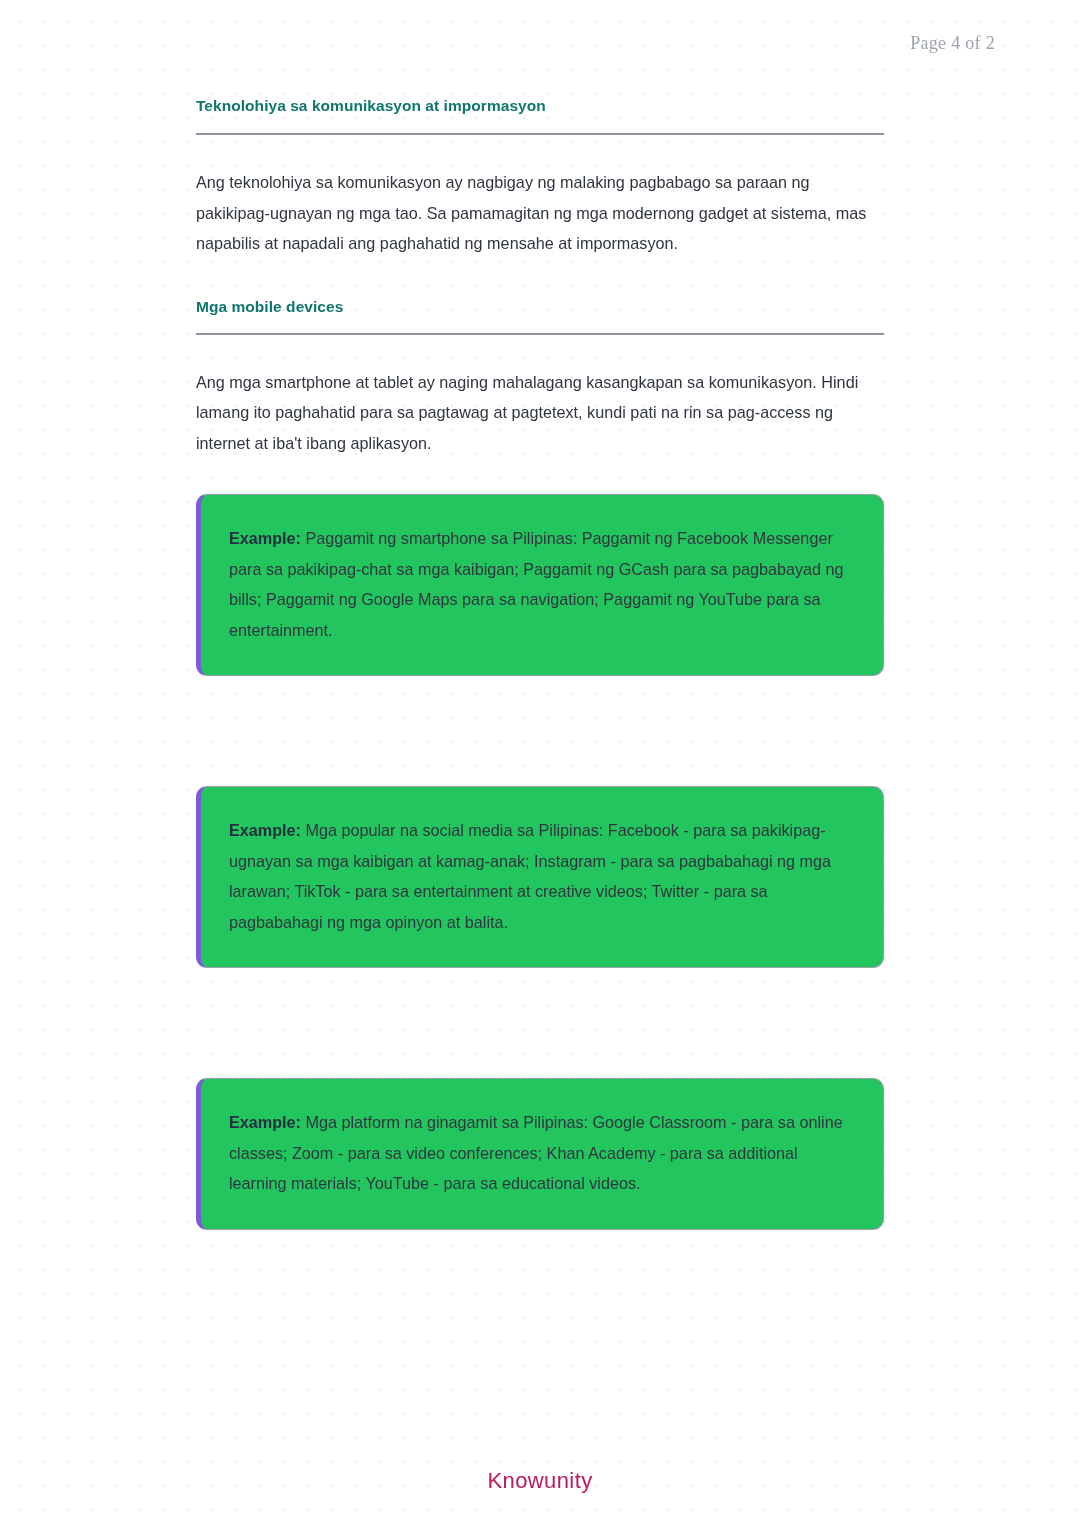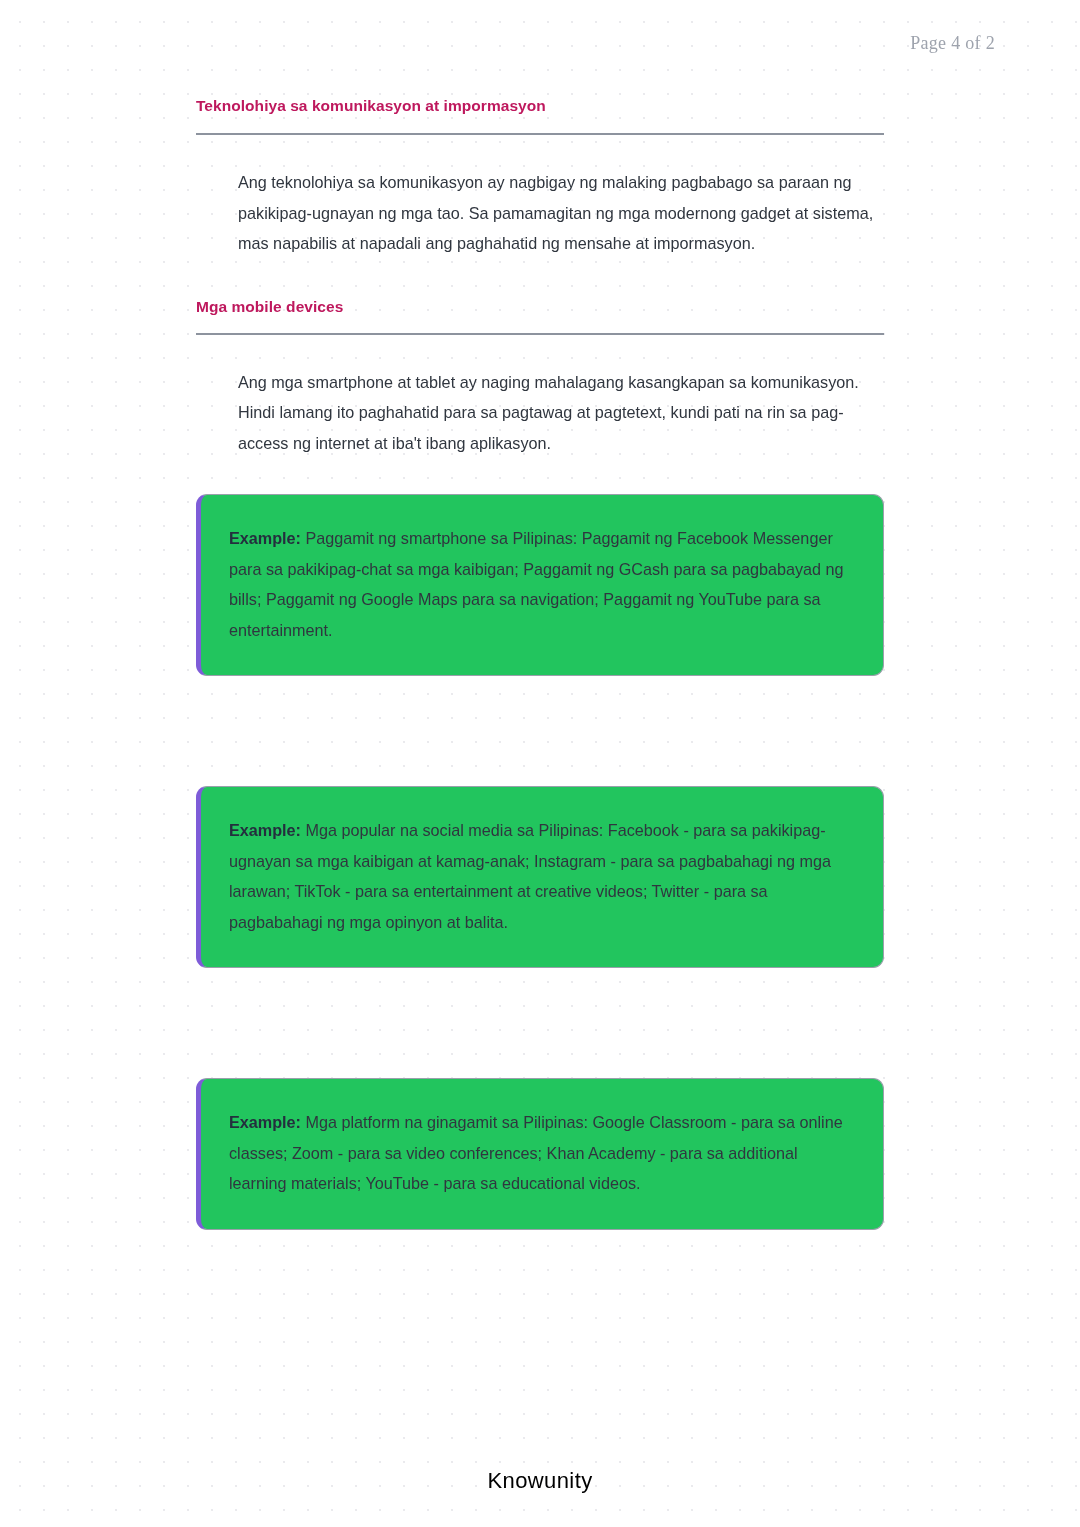"Teknolohiya sa komunikasyon at" .section-heading { color: #be185d -> #0f766e }
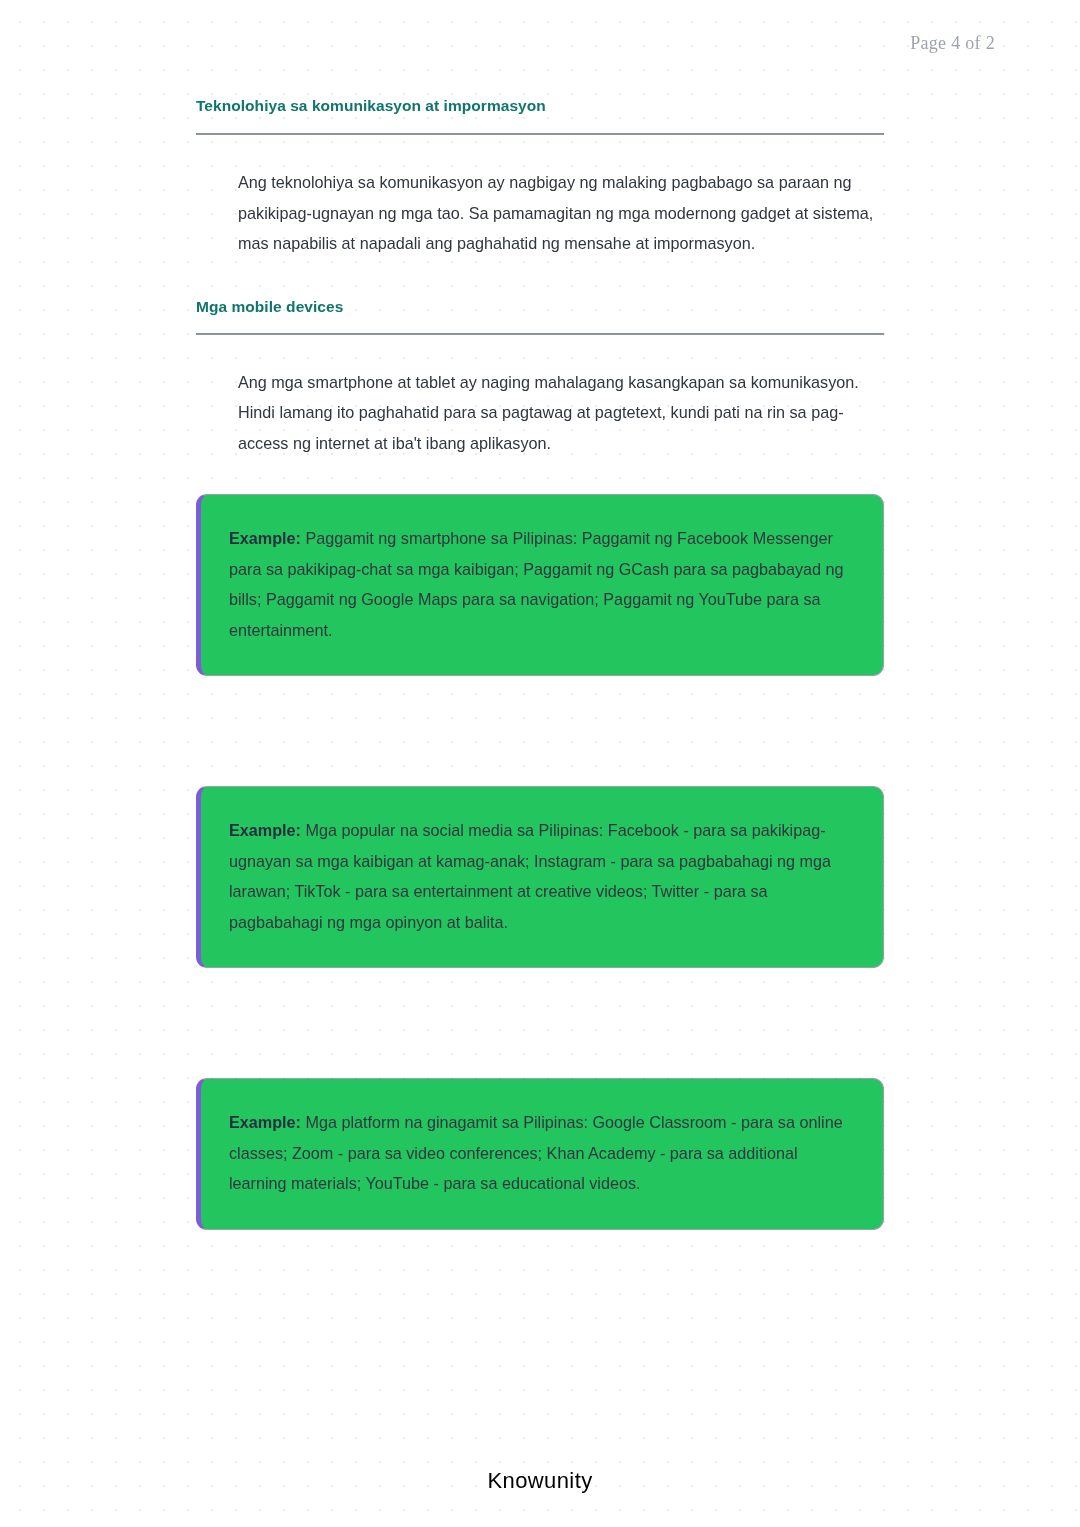"Ang teknolohiya sa komunikasyon ay" .body-text { margin-left: 42px -> none }
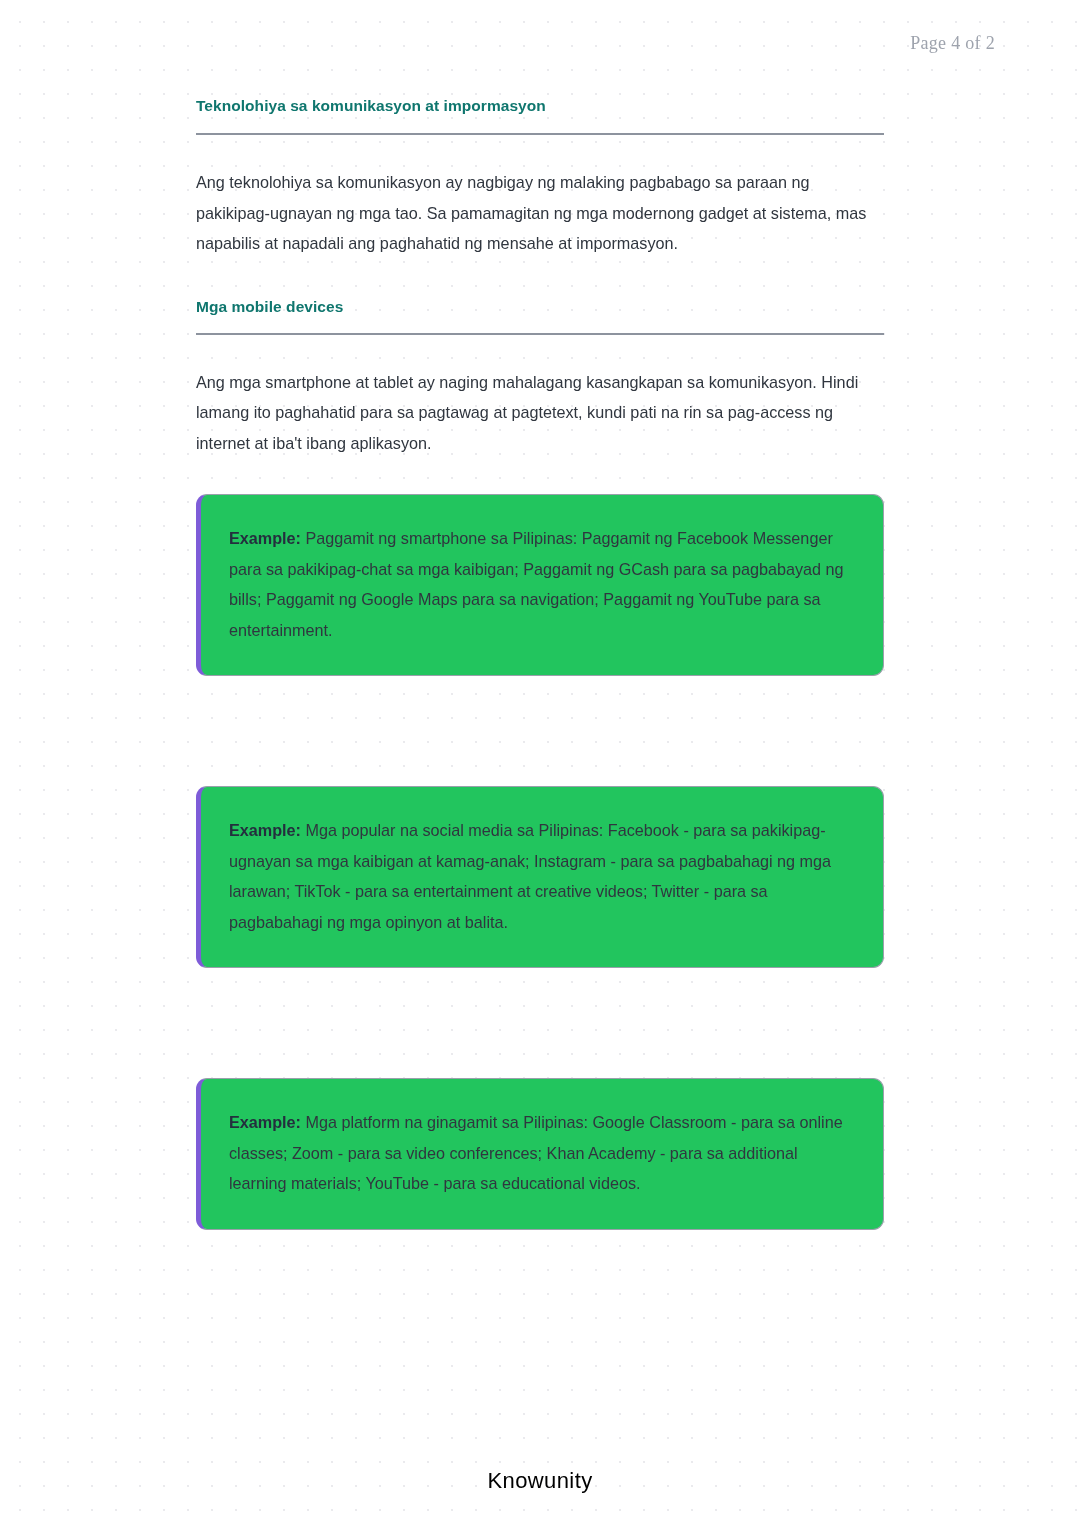"Knowunity" .watermark { color: #000000 -> #be185d }
